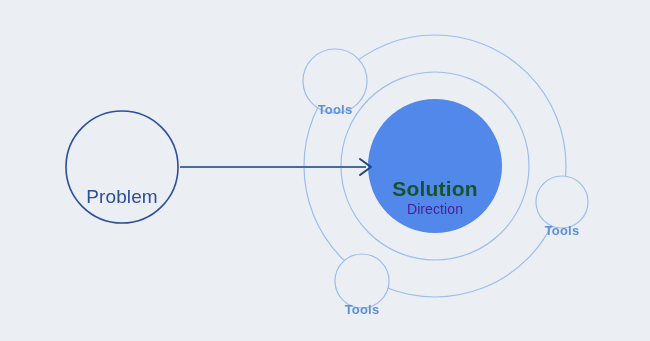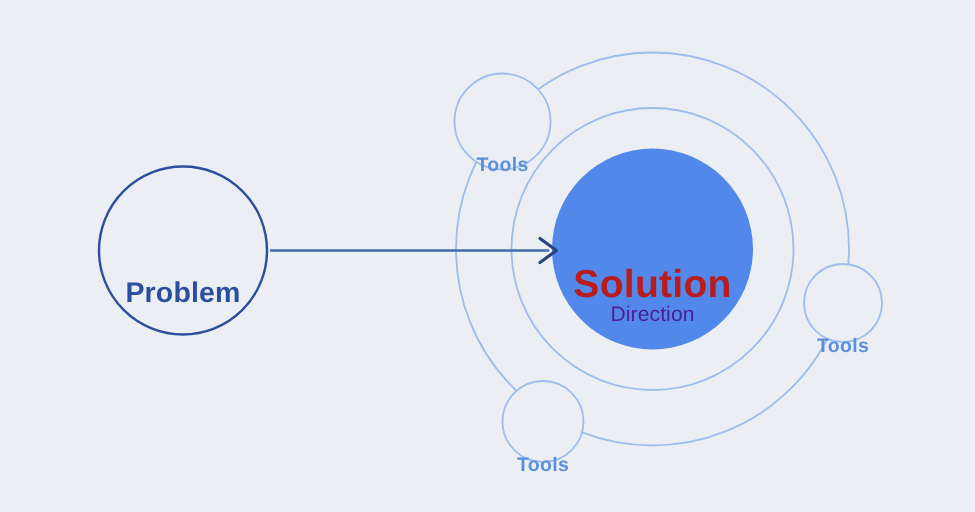"Problem" .lbl-problem { font-weight: bold -> normal }
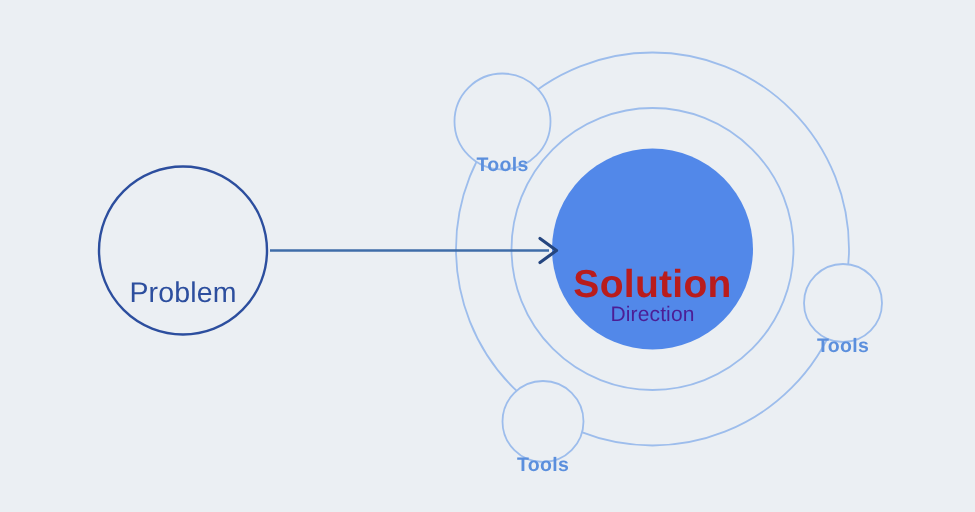"Solution" .lbl-solution-title { color: #b91c1c -> #14532d; font-size: 26px -> 21px }
